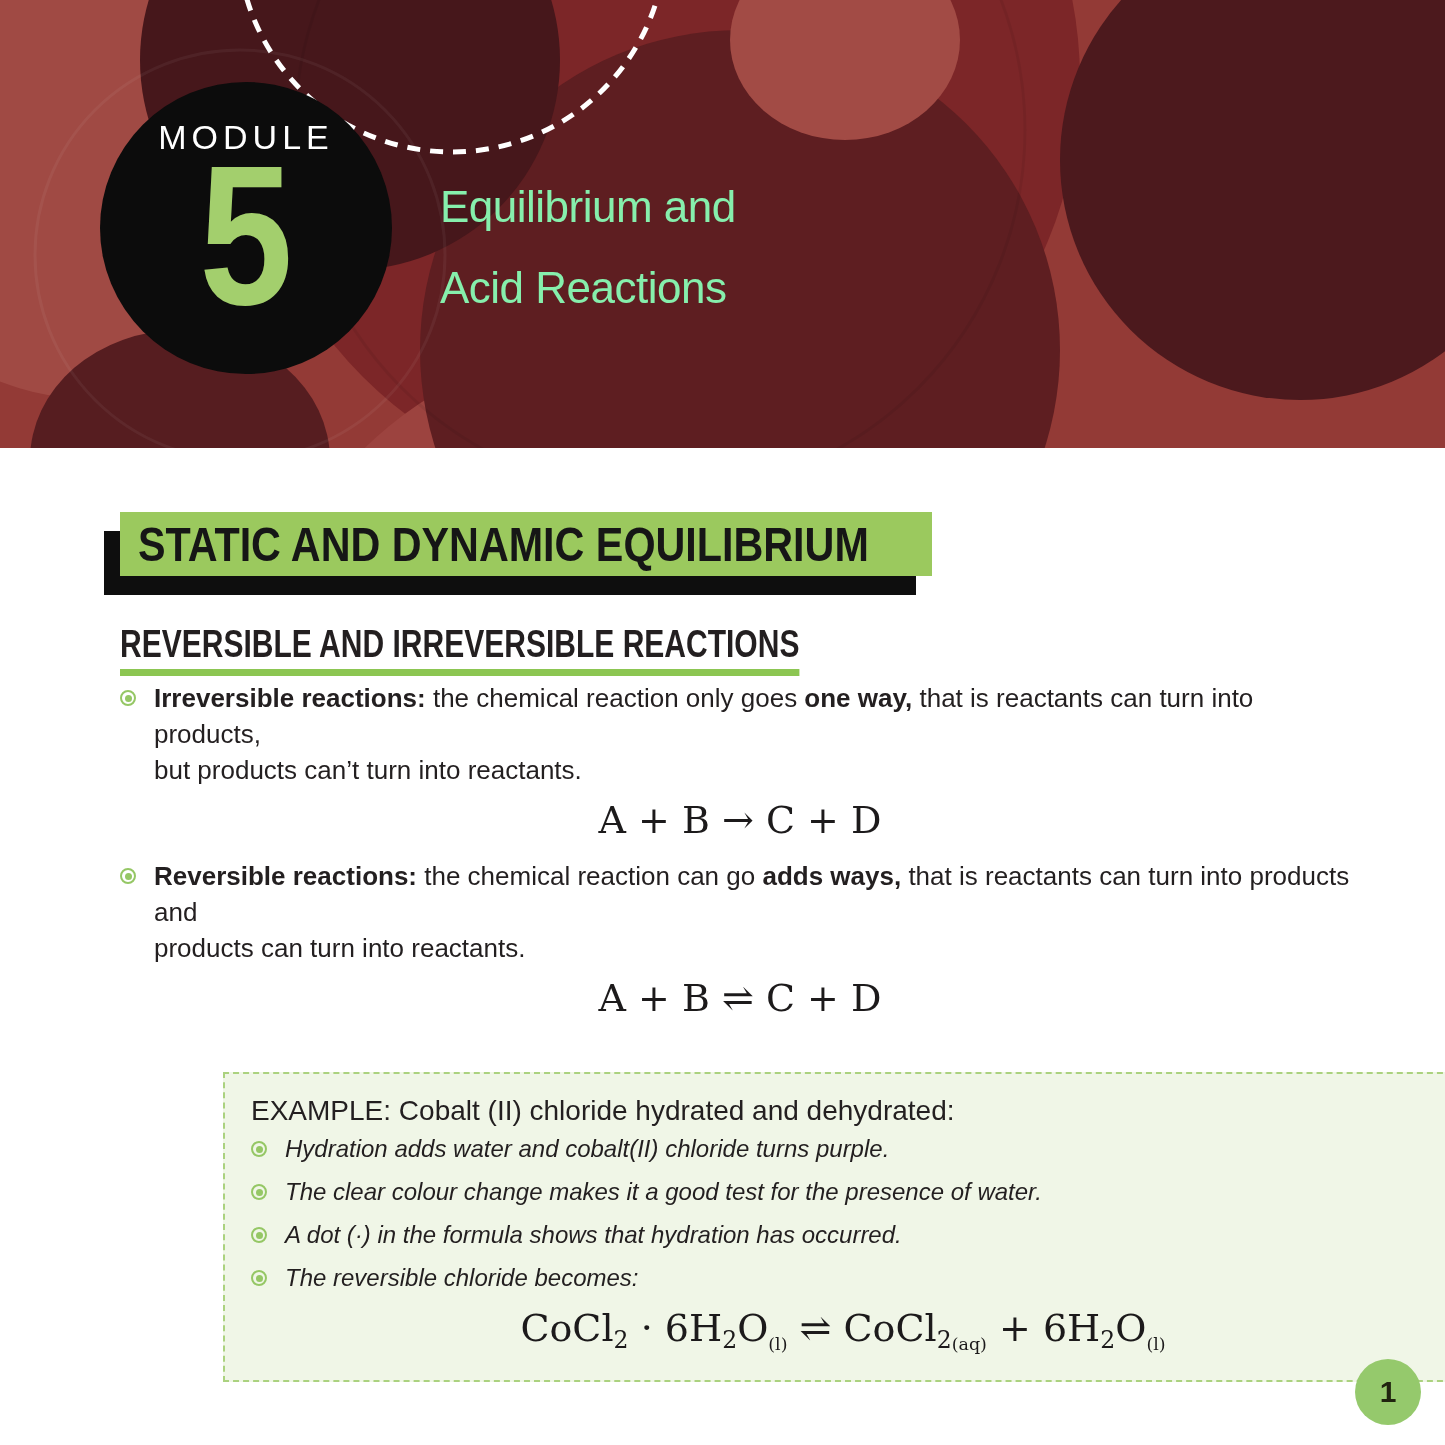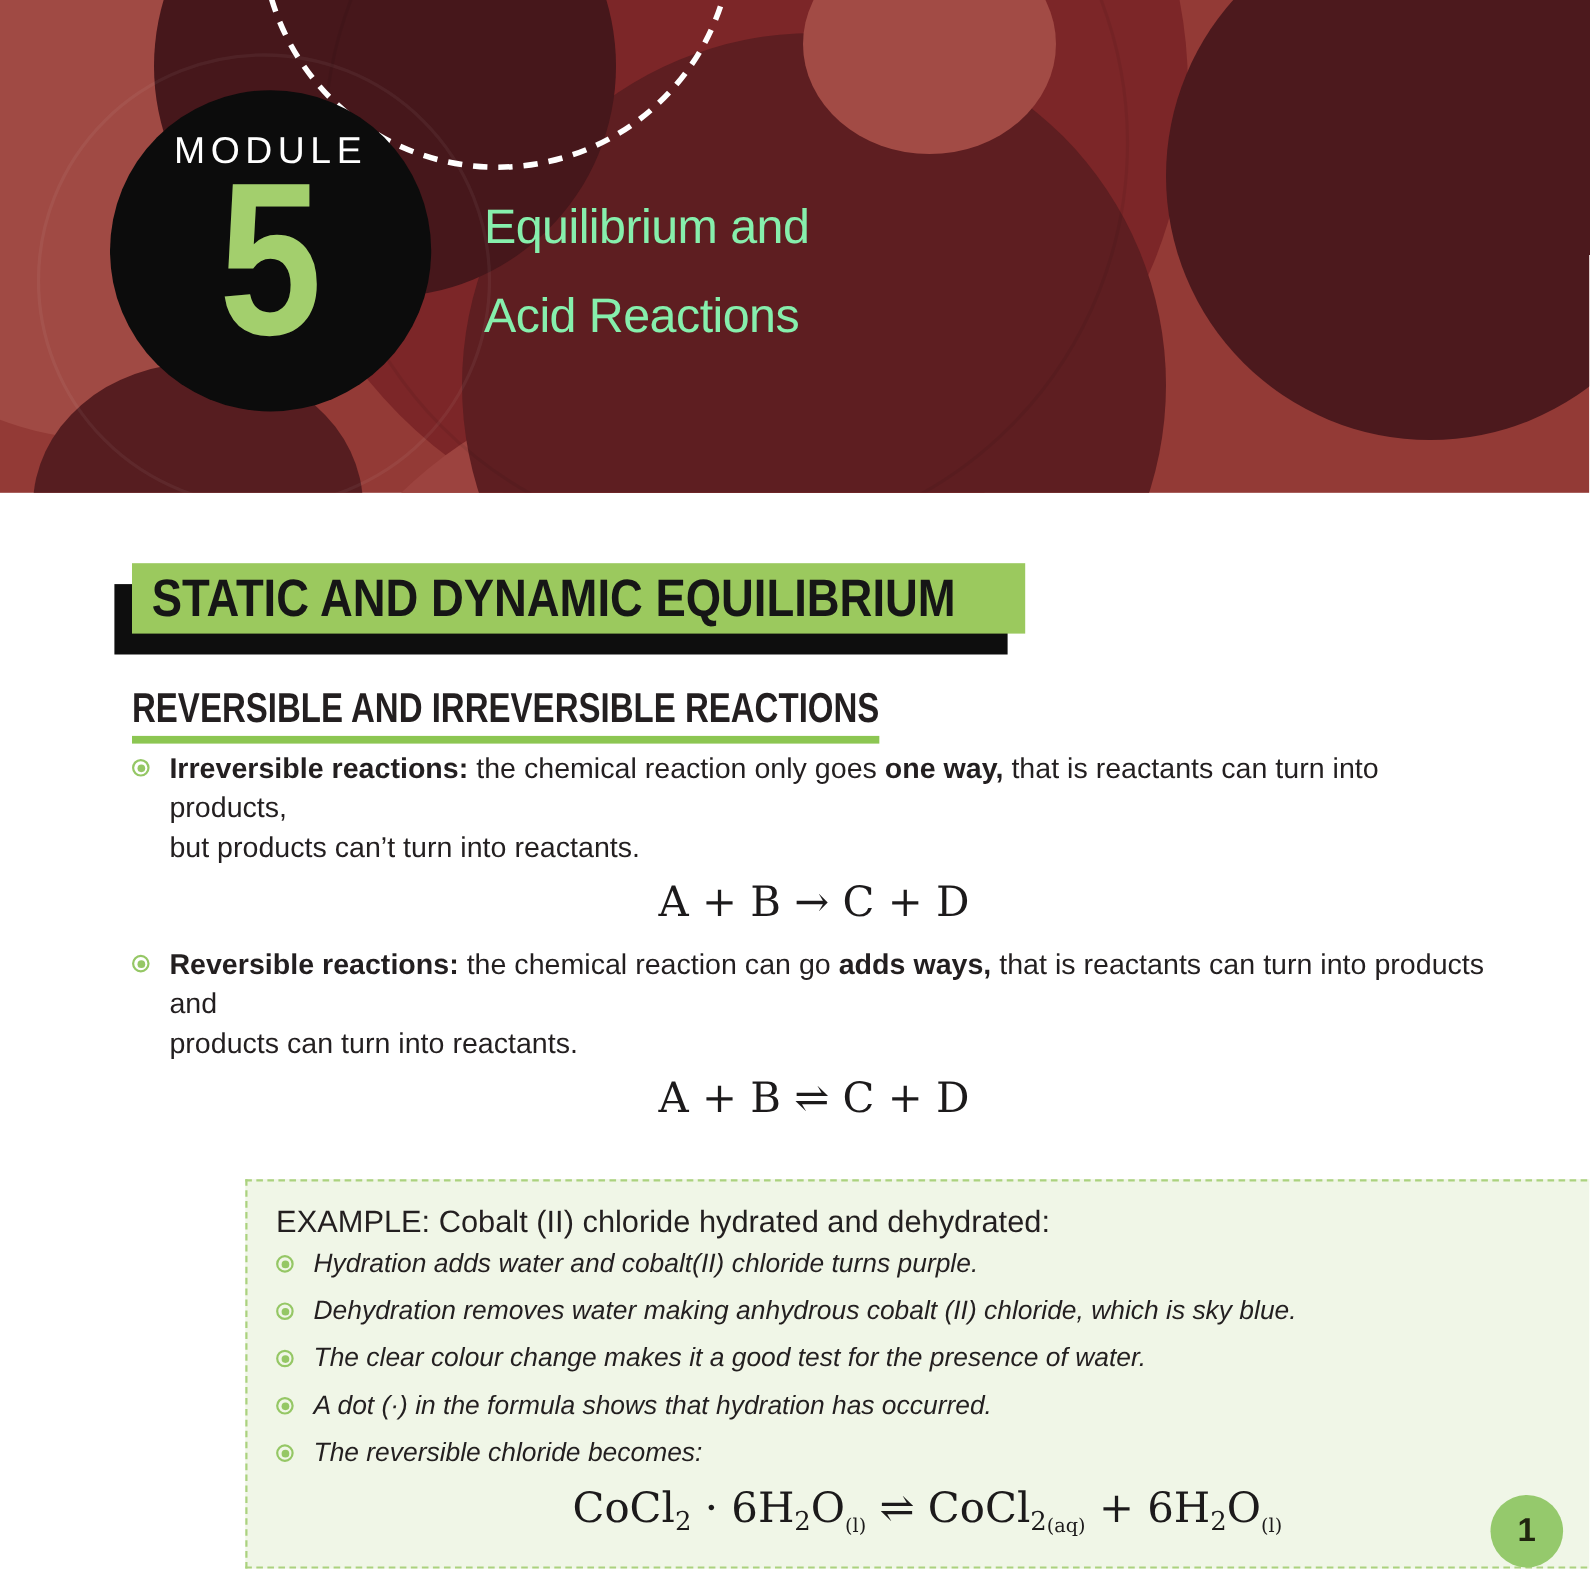"Dehydration removes water making" div.bullet { html: <div> <span> <span></span> </span> <p>Dehydration removes water making anhydrous cobalt (II) chloride, which is sky blue.</p> </div> -> none }
